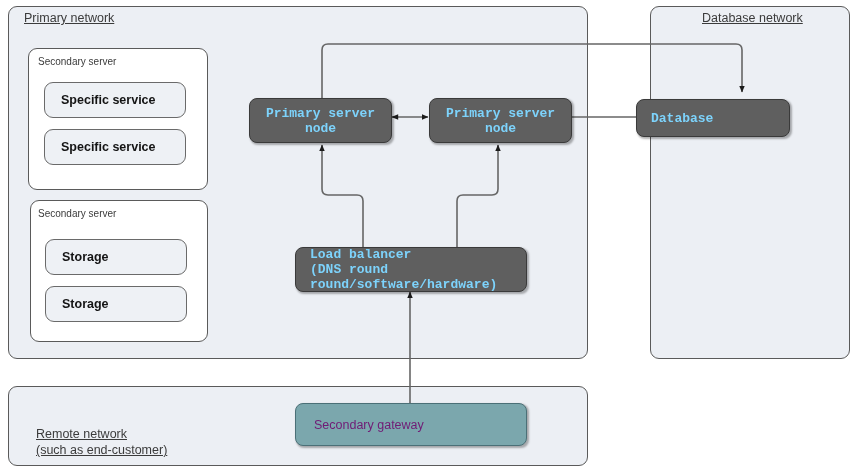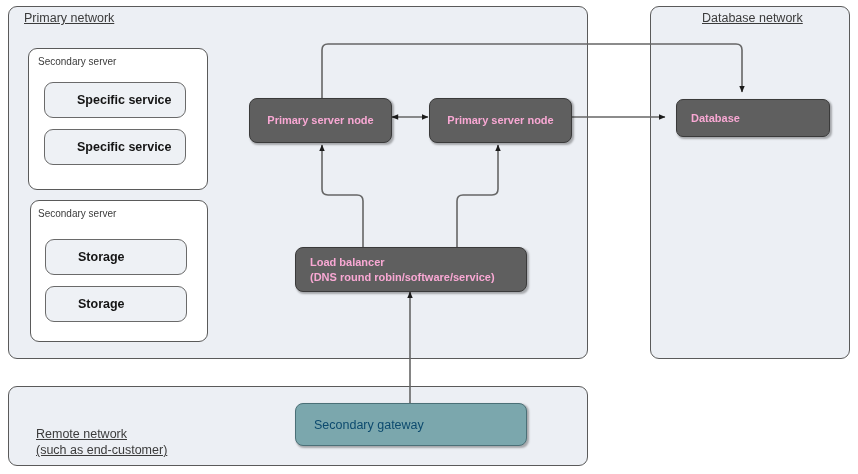"Specific service" .service-box span { margin-left: 16px -> none }
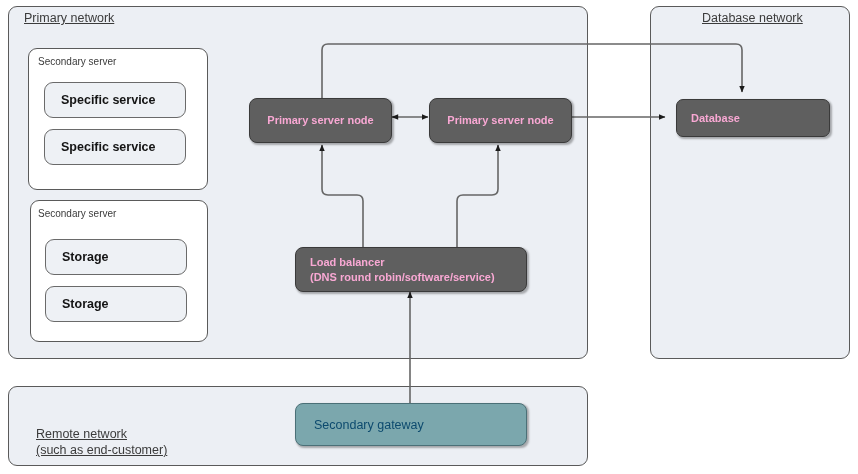"Primary server node" .node-box .node-text { color: #f9a8d4 -> #7dd3fc; font-family: none -> Liberation Mono, monospace; font-size: 11px -> 13px }
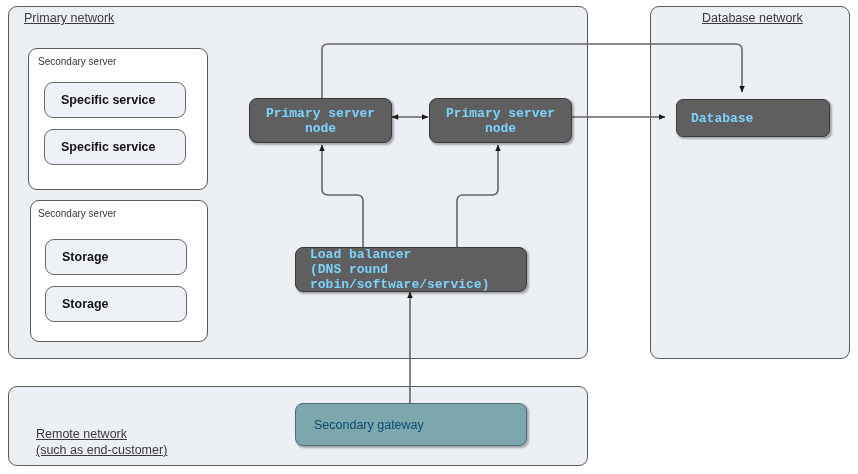"Database" div.node-box { border-radius: 7px -> none; left: 676px -> 636px }
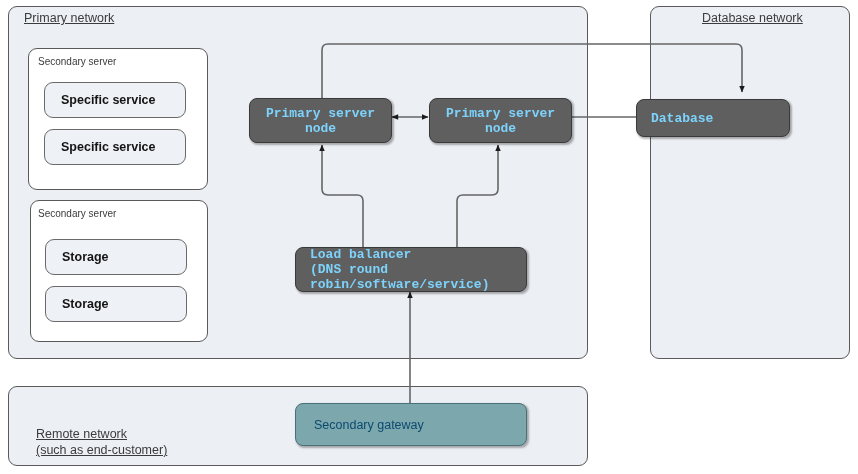"Load balancer" span.node-text { text: robin/software/service -> round/software/hardware }
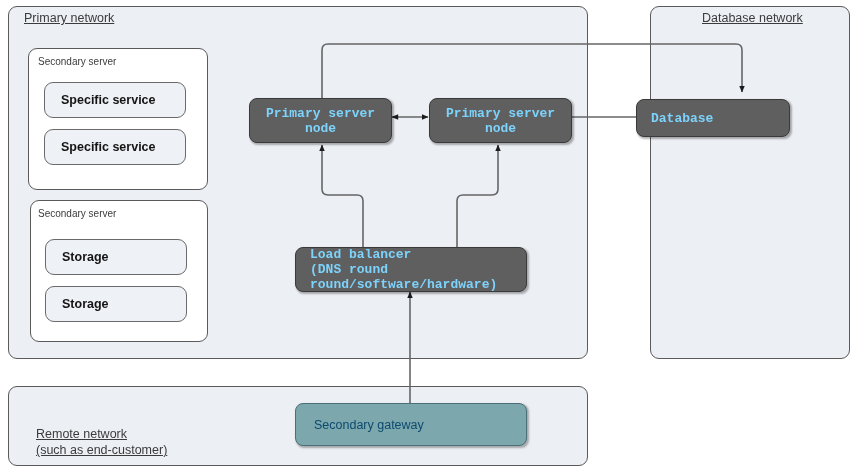"Secondary gateway" .gw-box span { color: #0c4a6e -> #701a75 }
